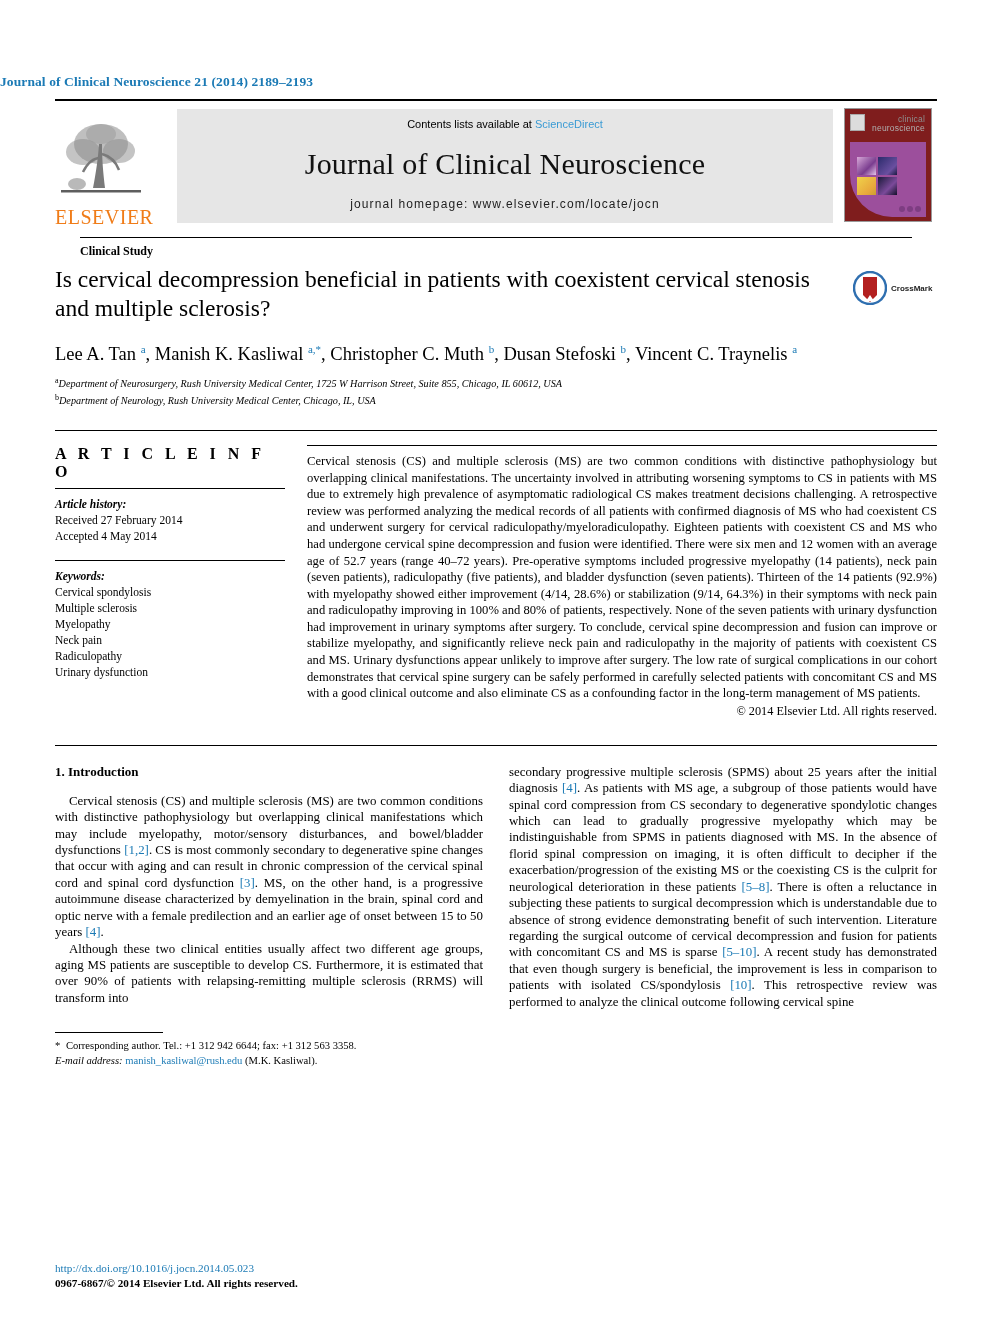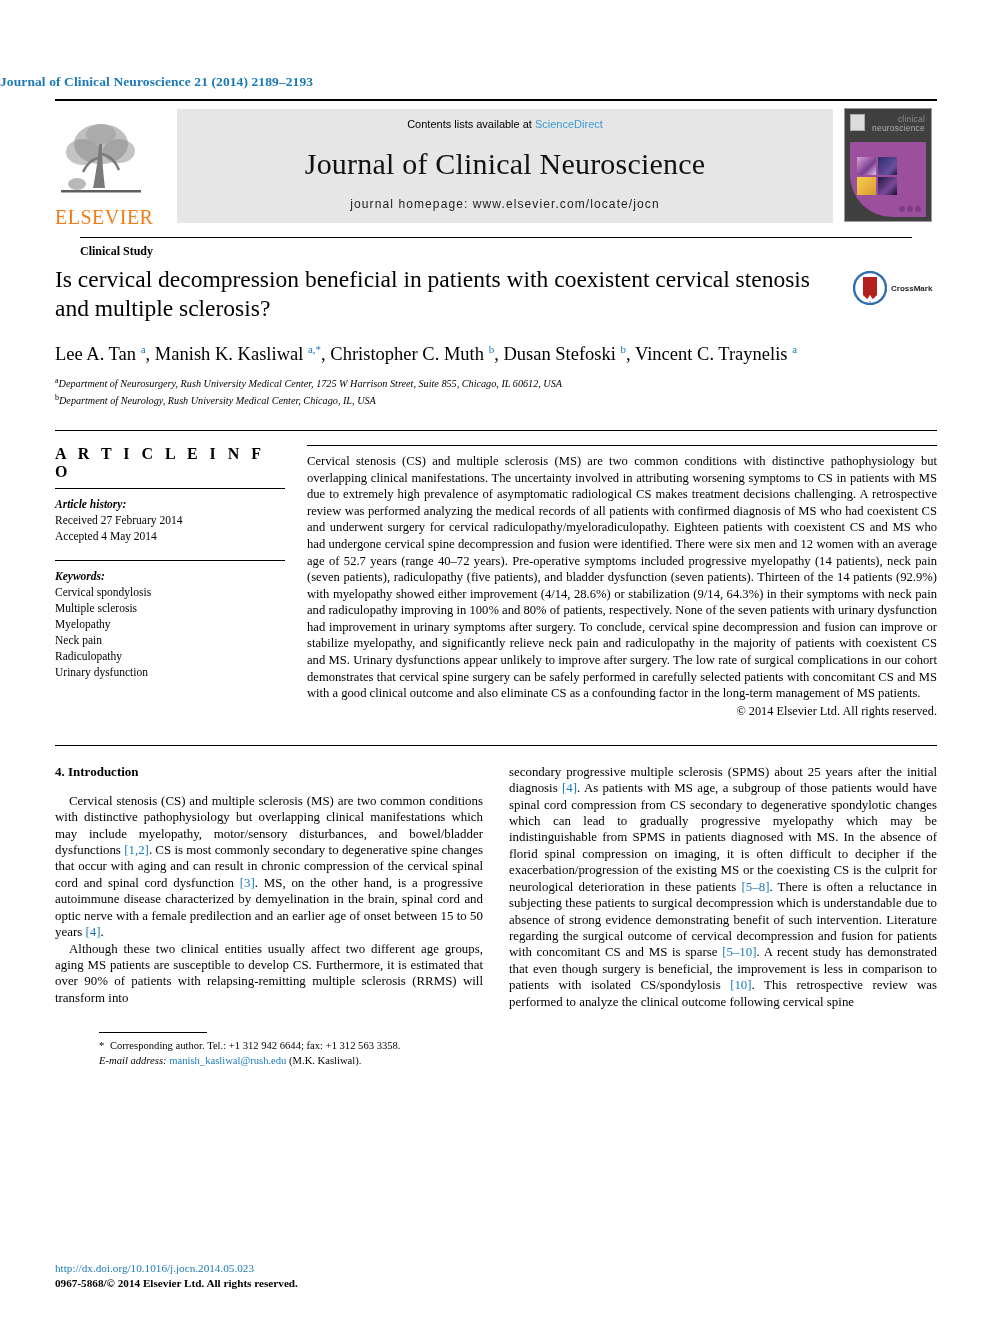"clinical" .cover { background: #404040 -> #7f1d1d }
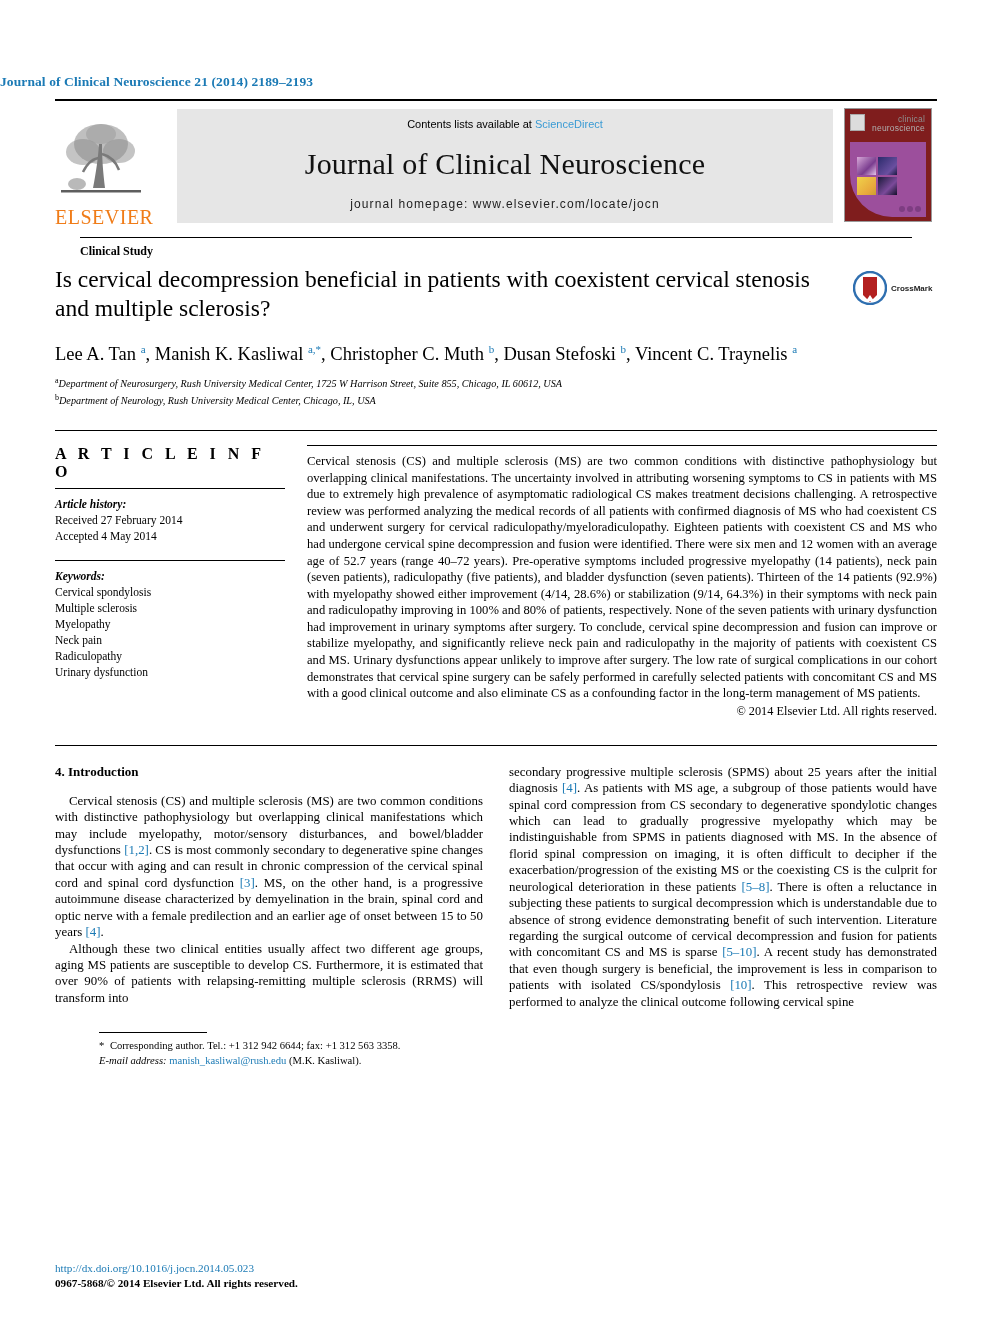"4. Introduction" div.sec-head { text: 4 -> 1 }
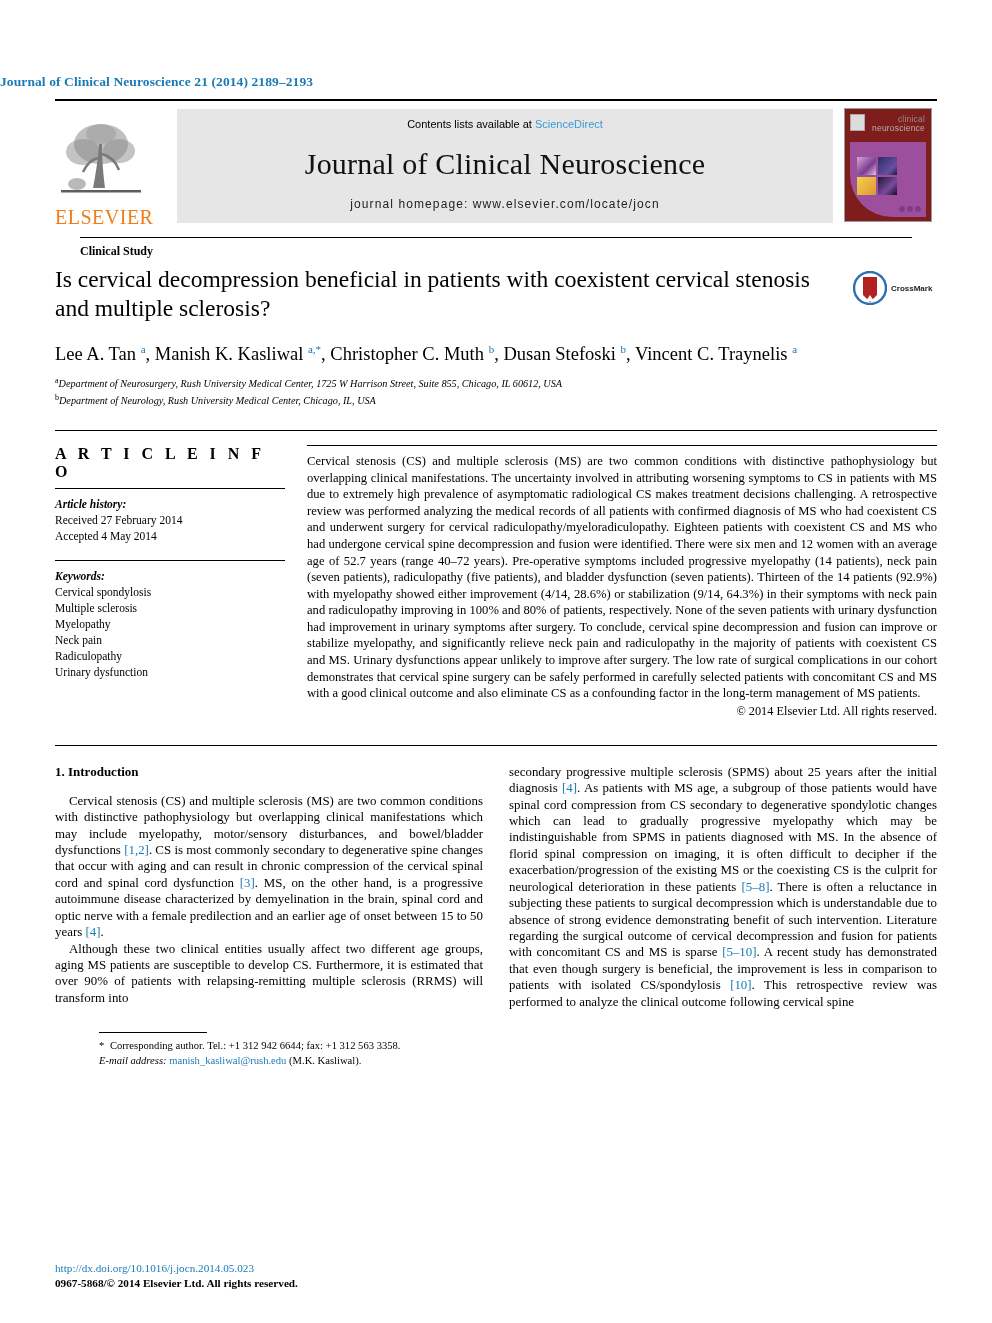"* Corresponding author. Tel.: +1" .footnote { margin-left: 44px -> none }
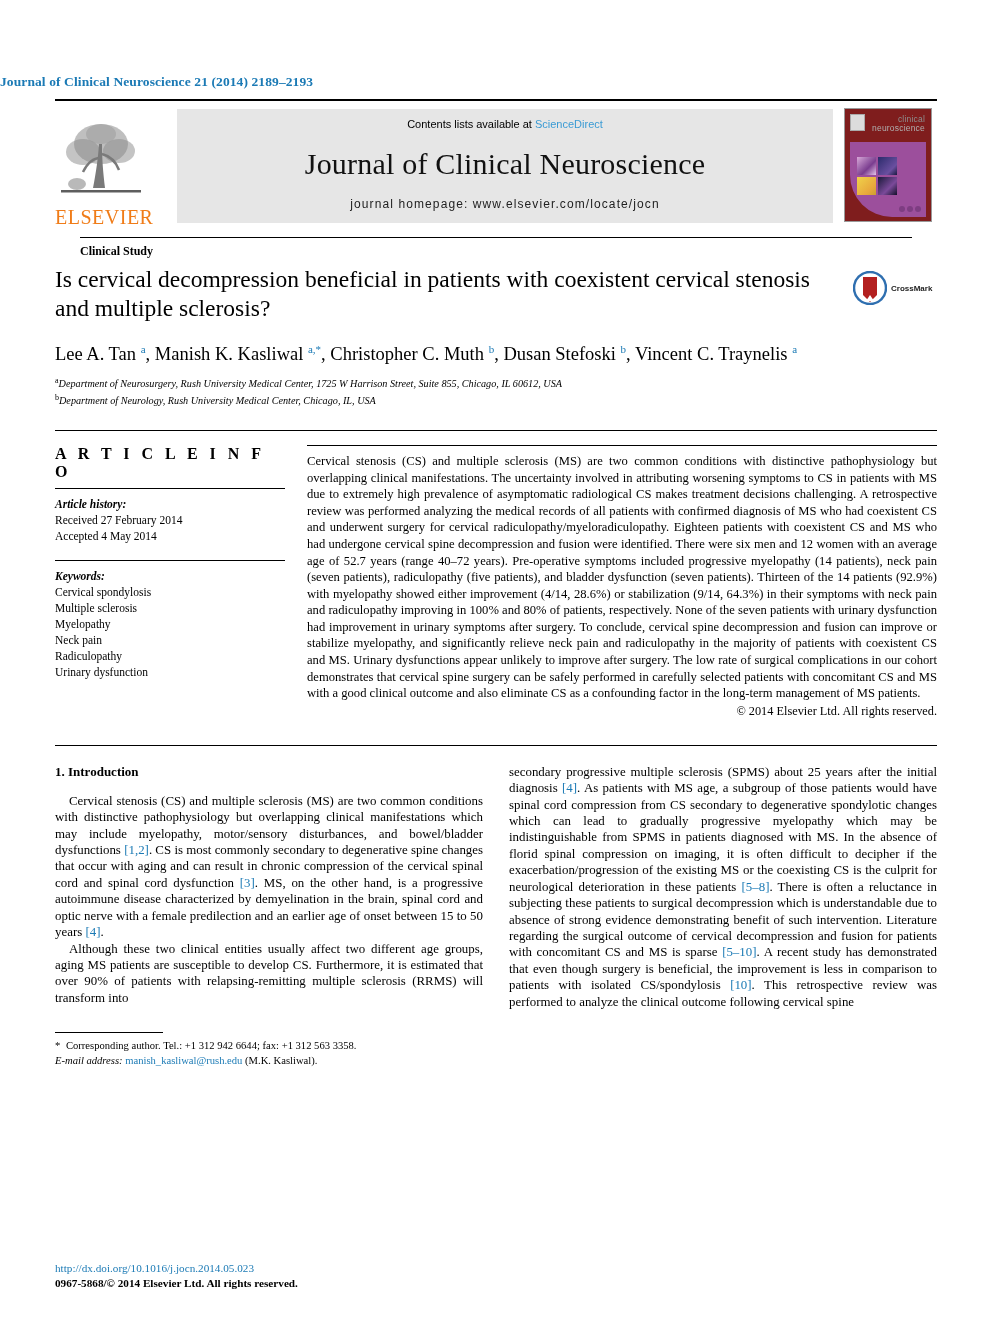"0967-5868/© 2014 Elsevier Ltd. All" div.issn { text: 0967-5868/ -> 0967-6867/ }
